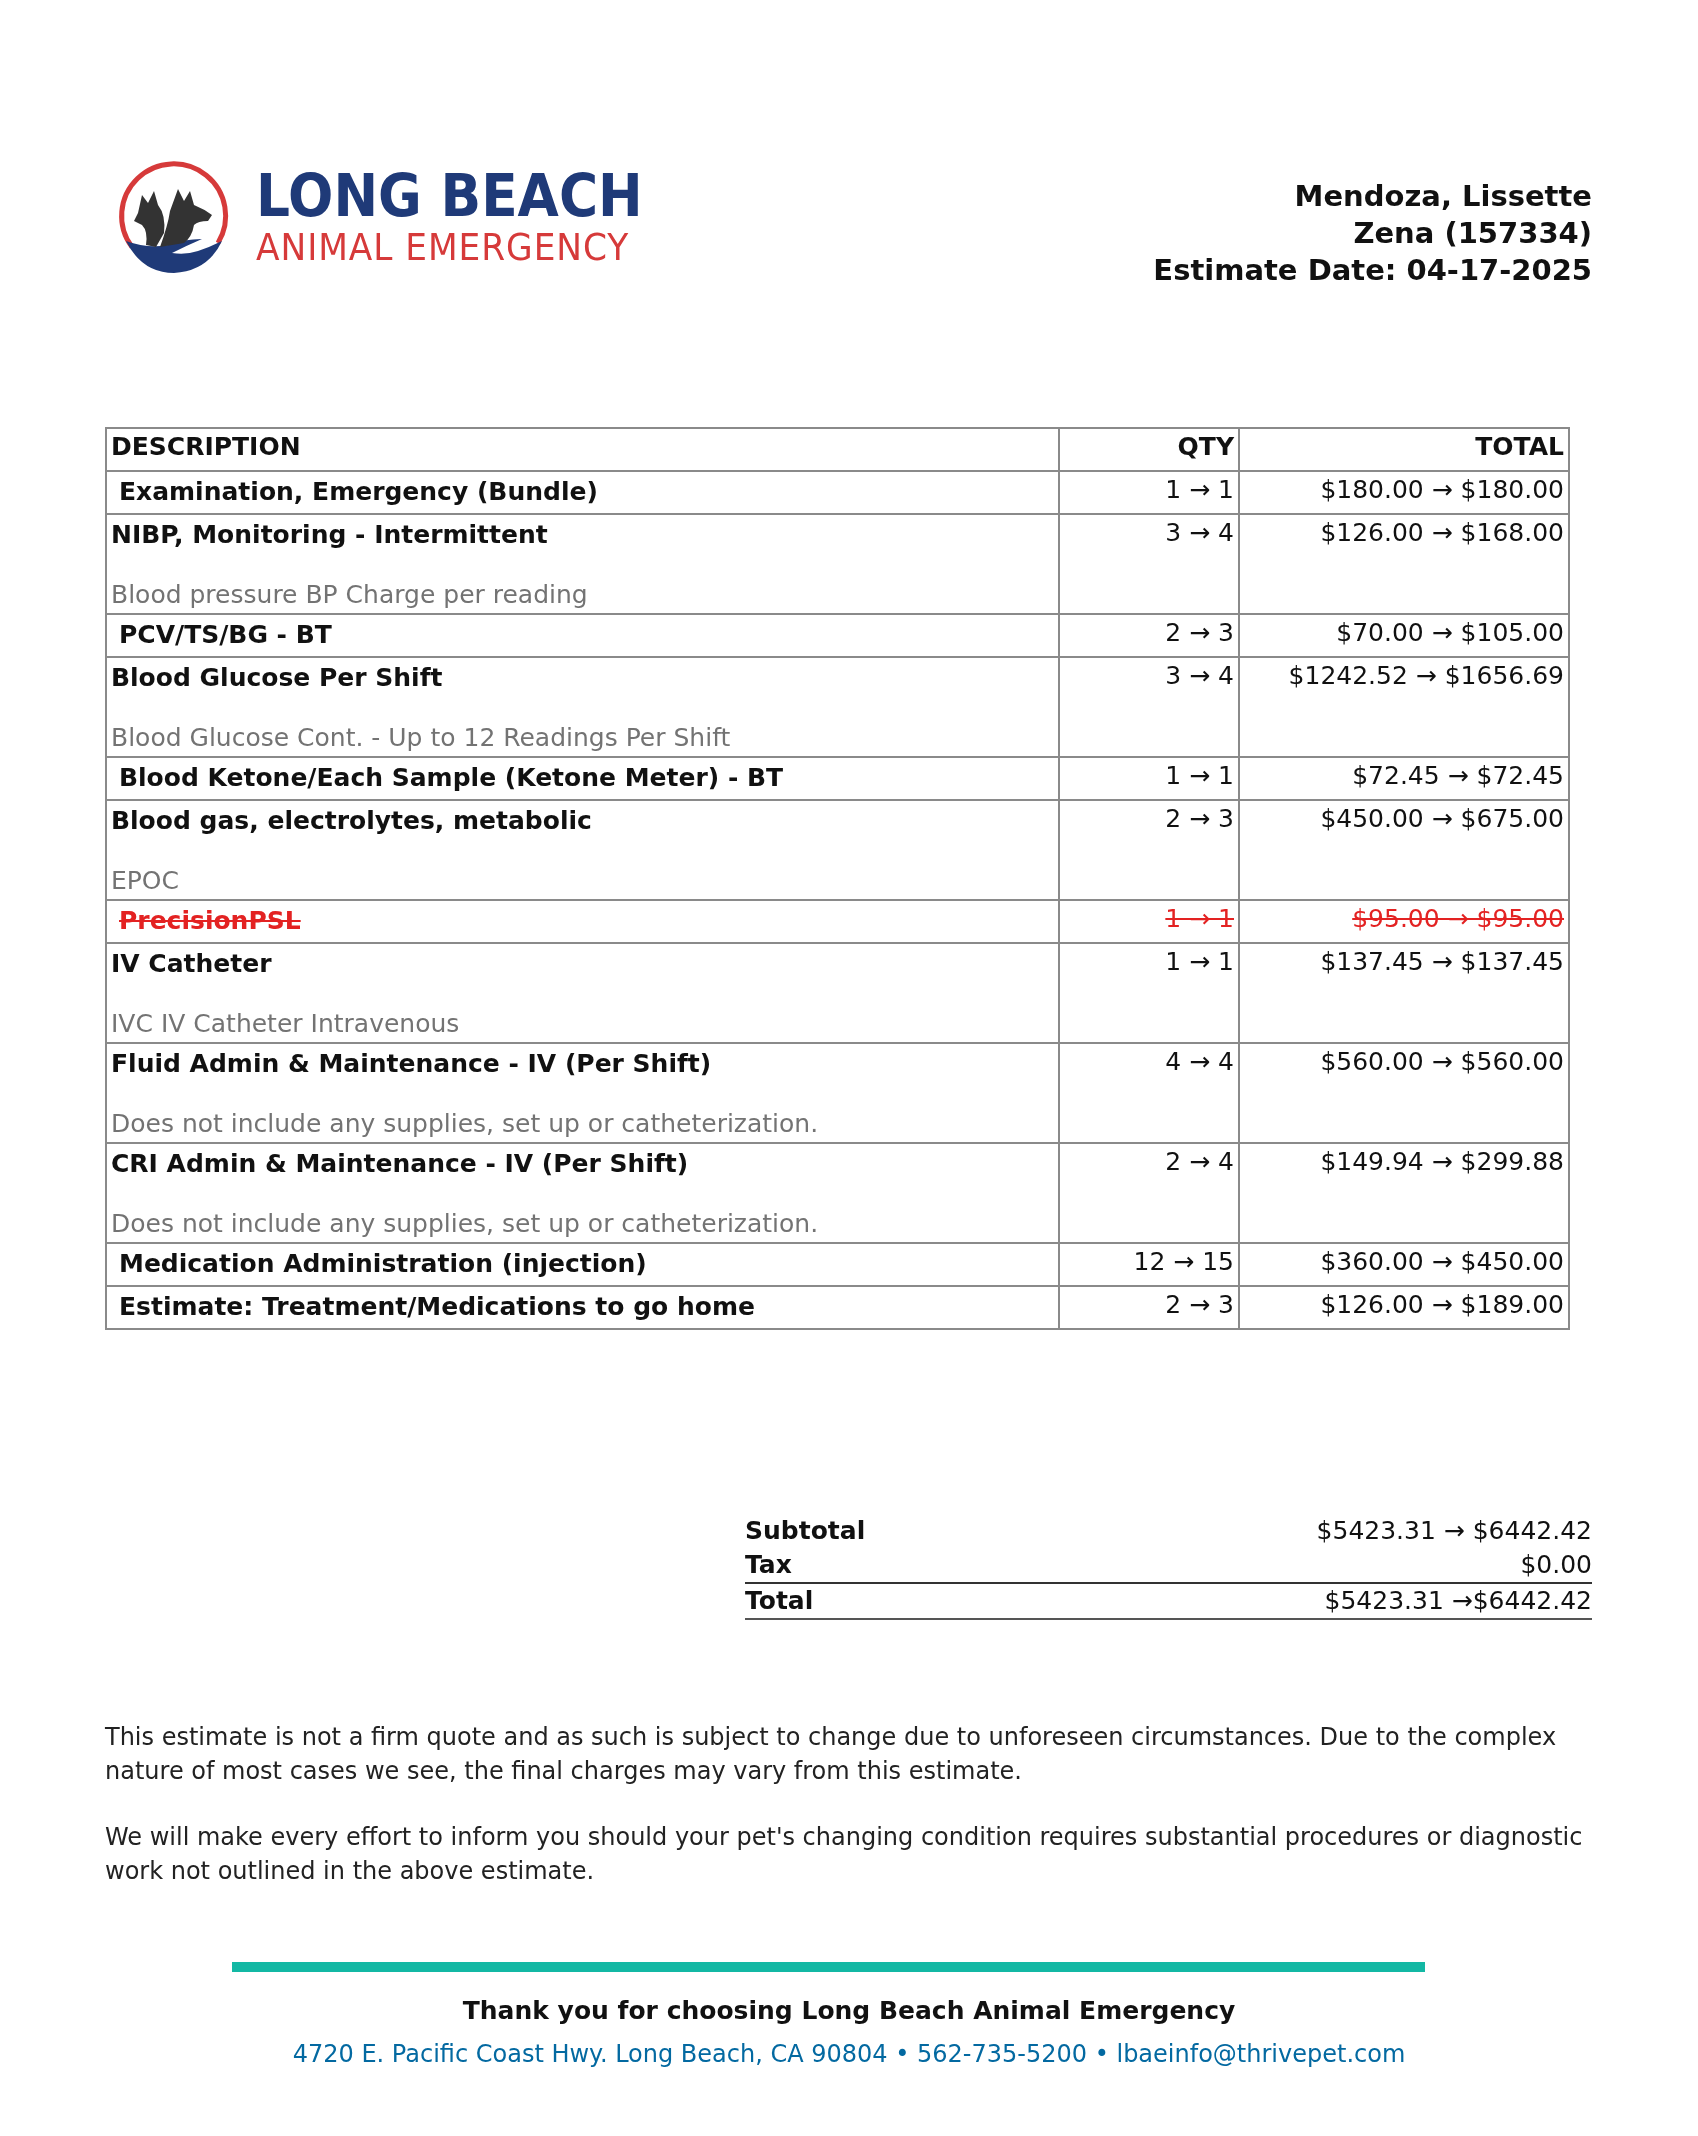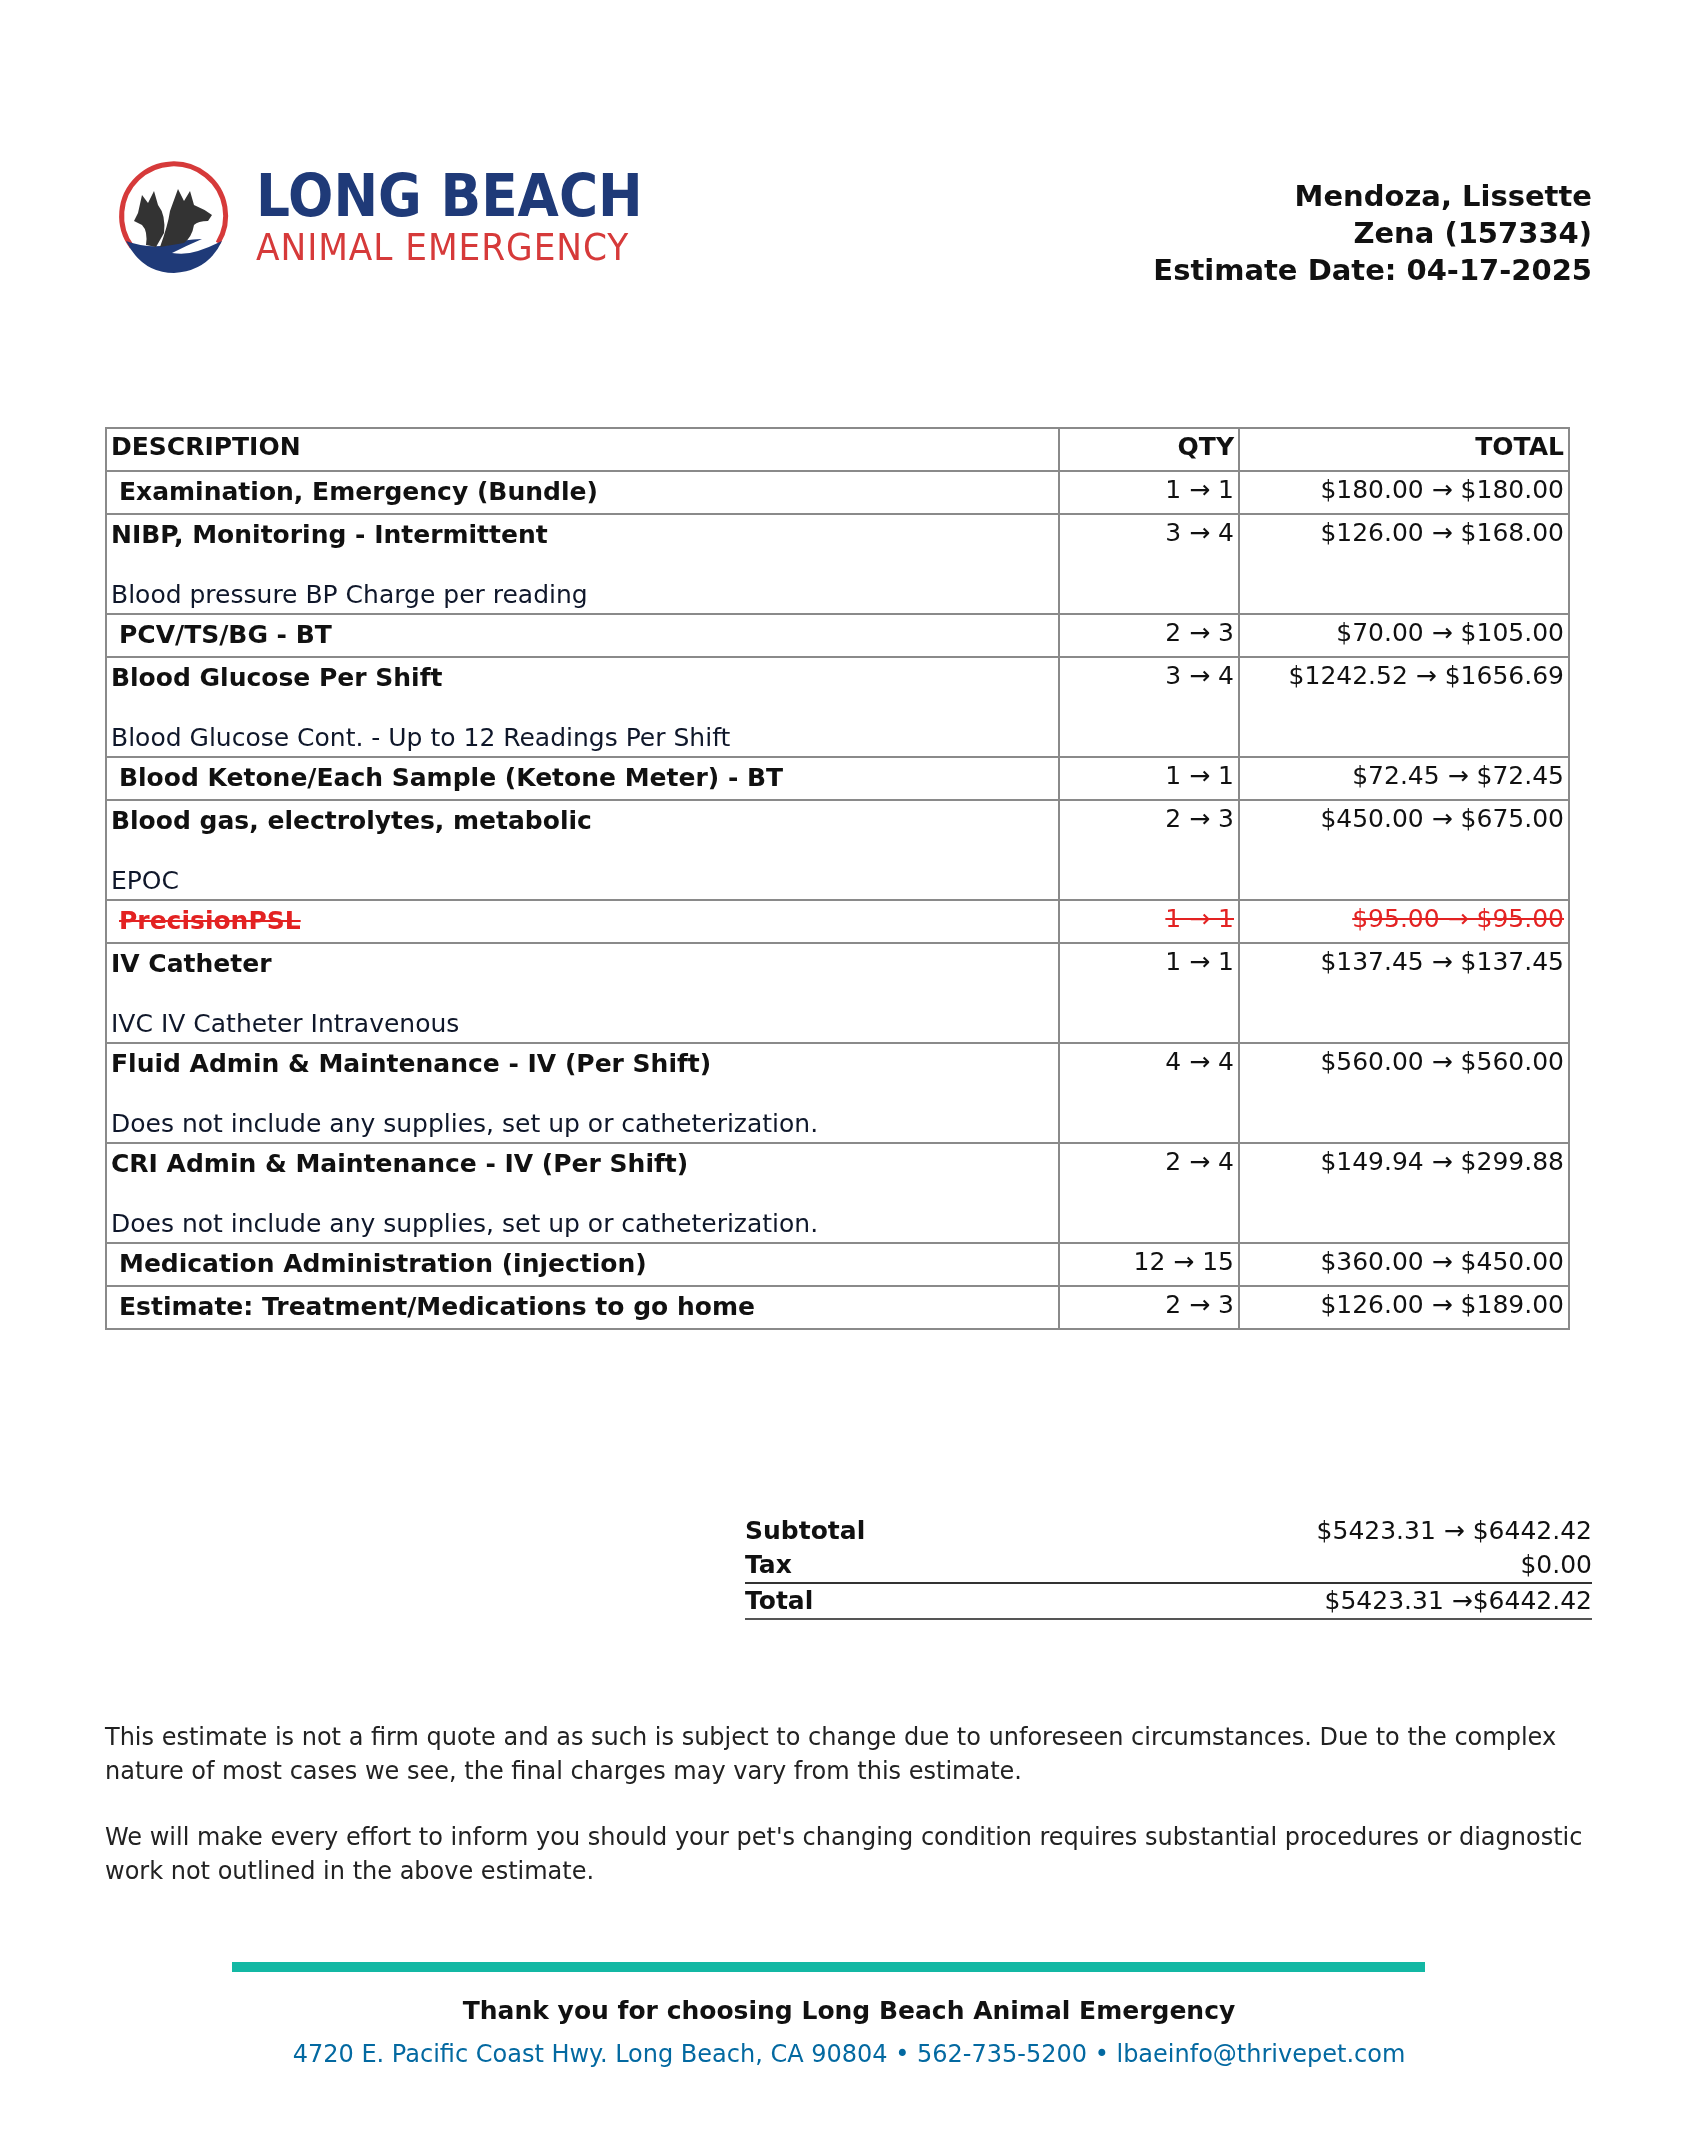"Blood pressure BP Charge per" .item-sub { color: #0f172a -> #737373 }
